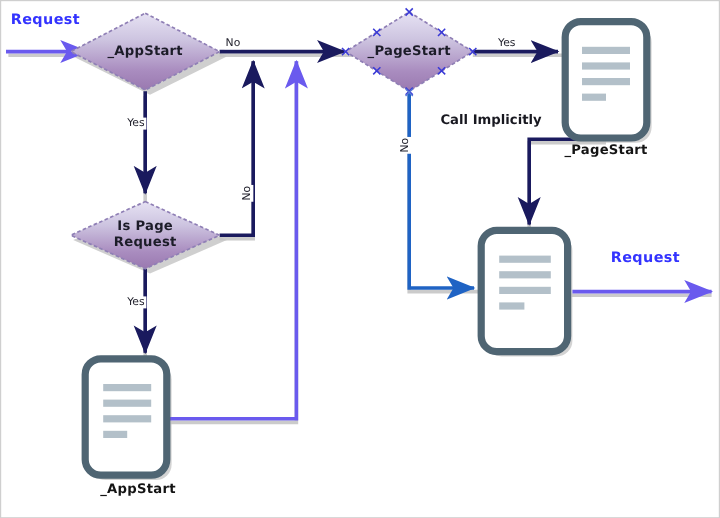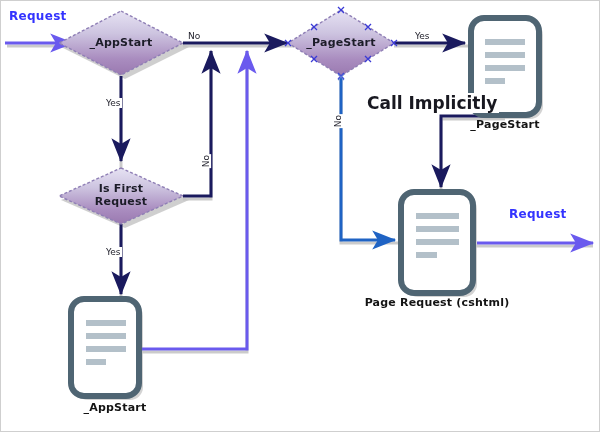"Call Implicitly" .annot-label { font-size: 17px -> 11px }
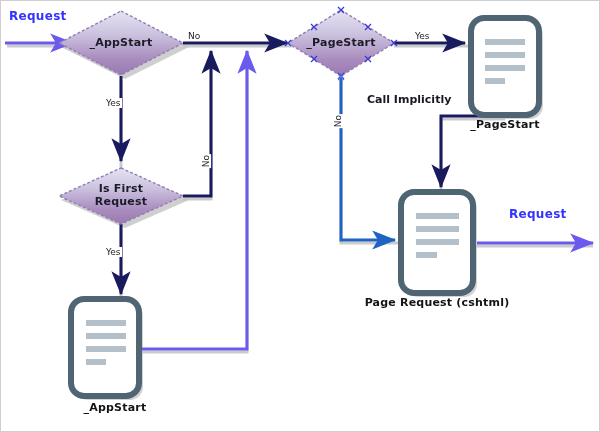"Is First" div.node-label { text: First -> Page }
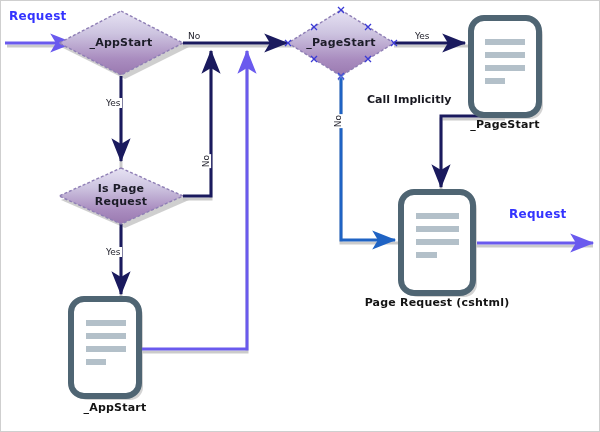"Page Request (cshtml)" div.node-label { html: <div>Page Request (cshtml)</div> -> none }
